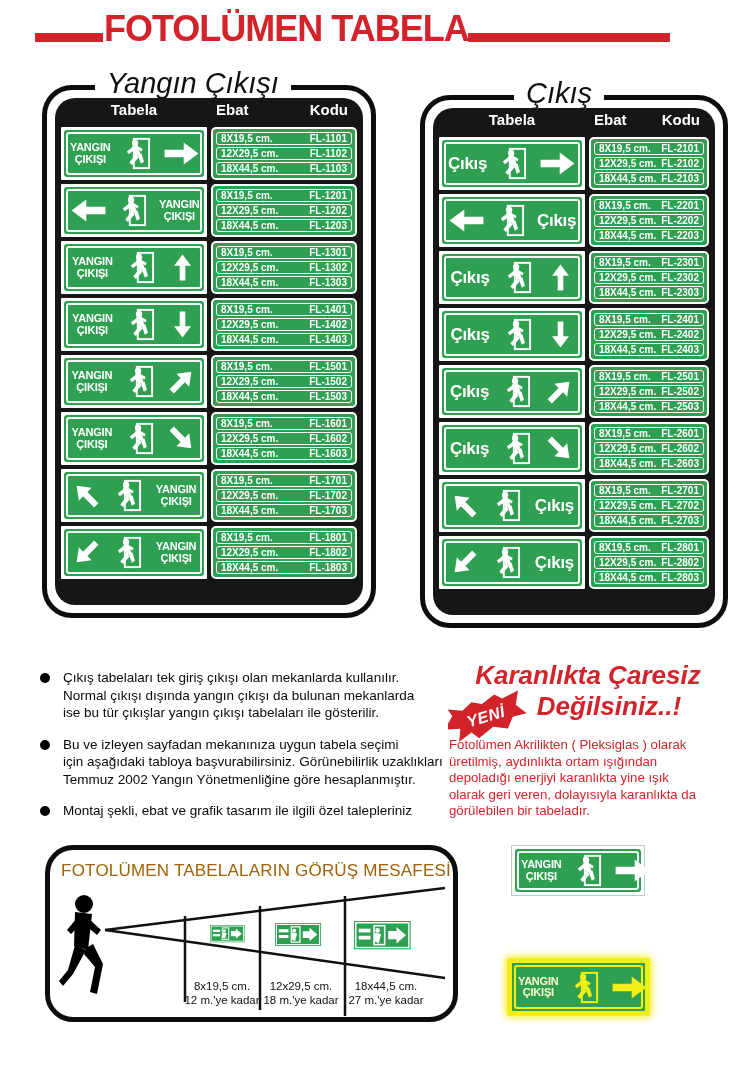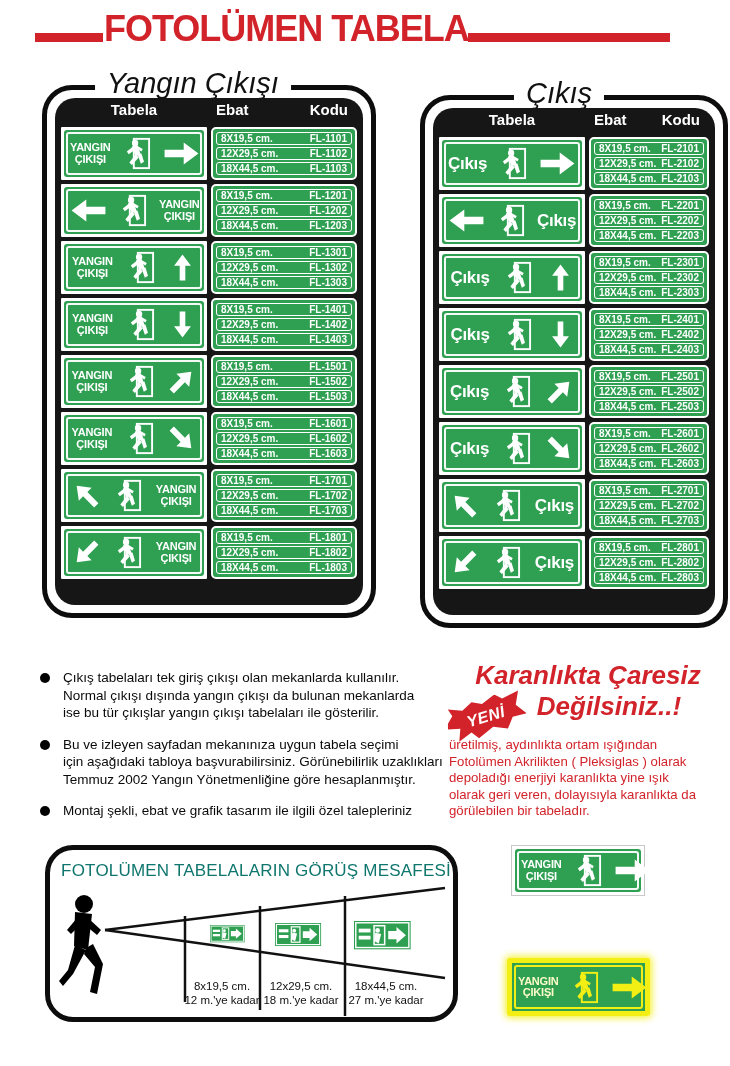"üretilmiş, aydınlıkta ortam ışığından" div { order: before "Fotolümen Akrilikten ( Pleksiglas )" -> after "Fotolümen Akrilikten ( Pleksiglas )" }
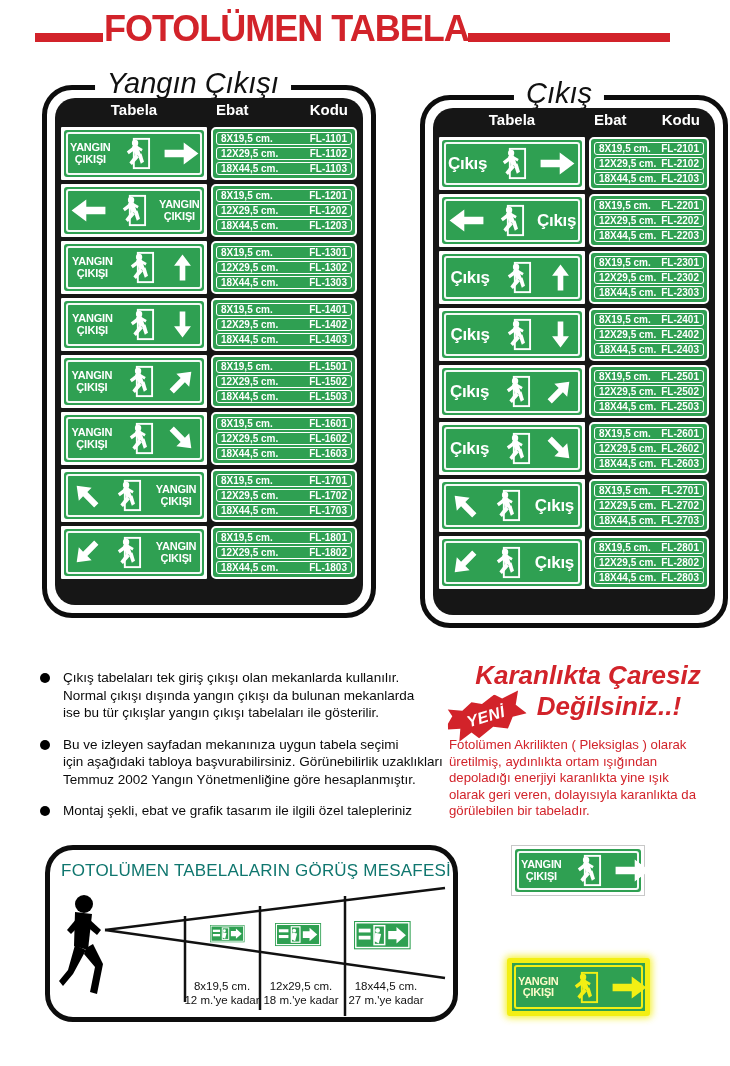"FOTOLÜMEN TABELALARIN GÖRÜŞ MESAFESİ" .distance-title { color: #0f766e -> #a16207 }
